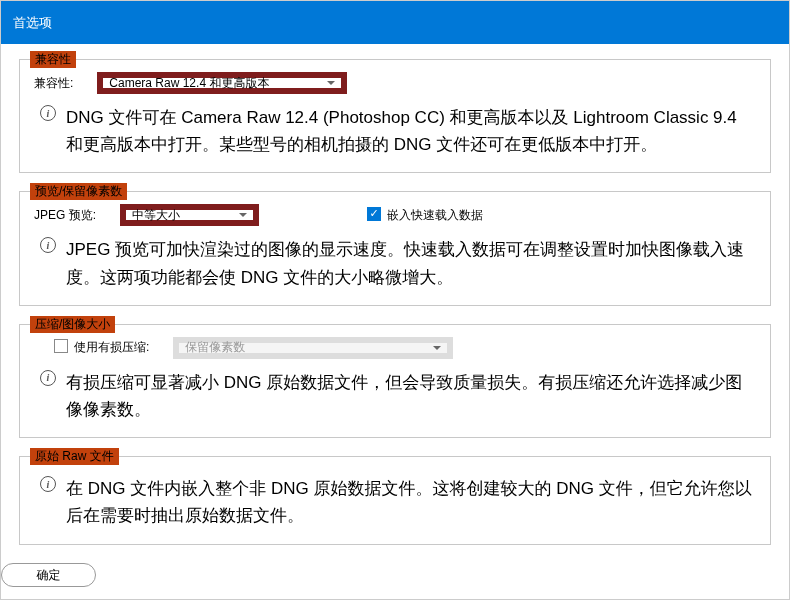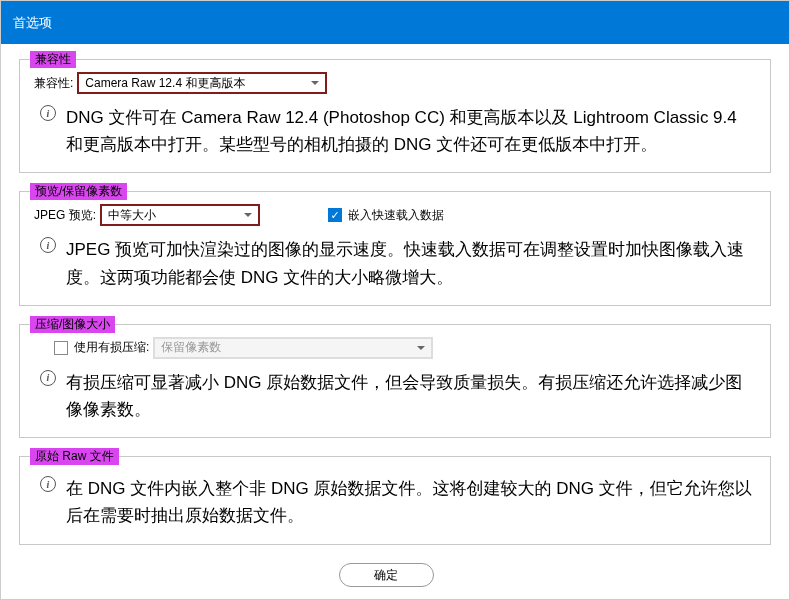"兼容性" .legend { background: #d946ef -> #c2410c }
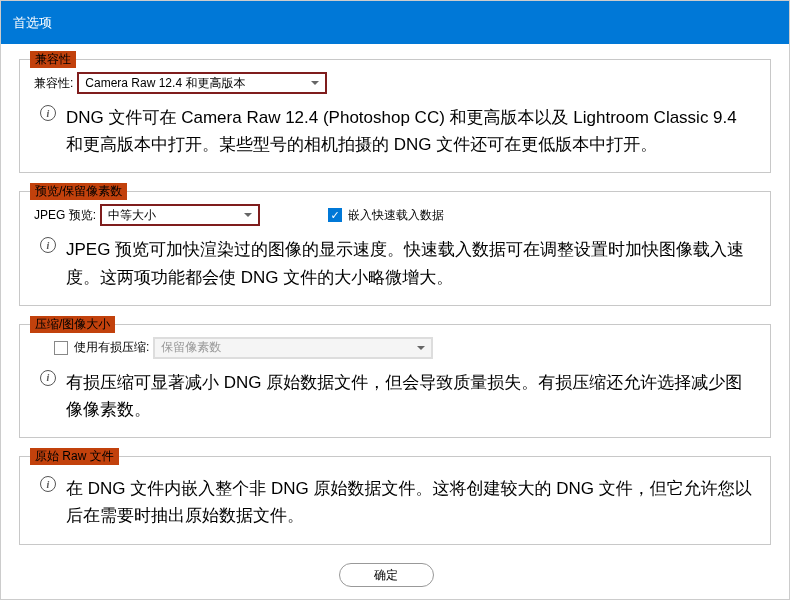"兼容性:" .row { gap: 4px -> 24px }
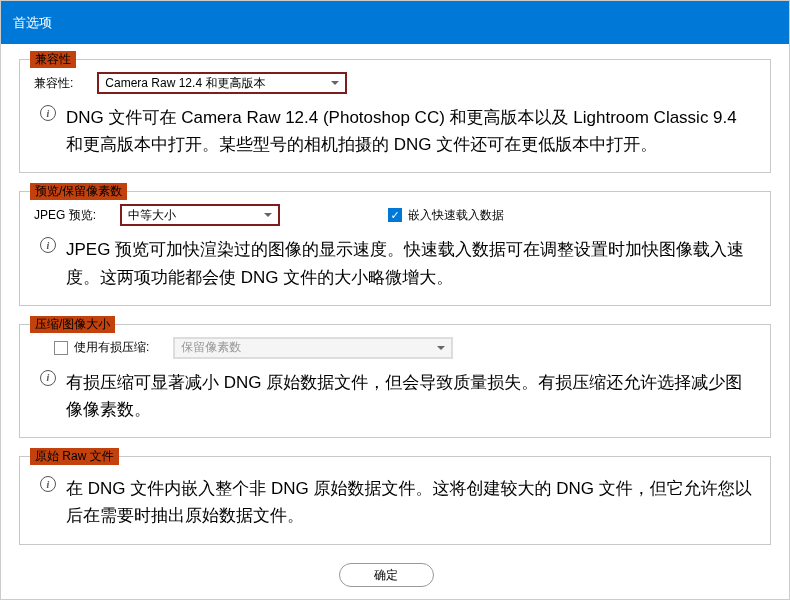"Camera Raw 12.4 和更高版本" .select { border: 2px solid #7f1d1d -> 6px solid #7f1d1d }
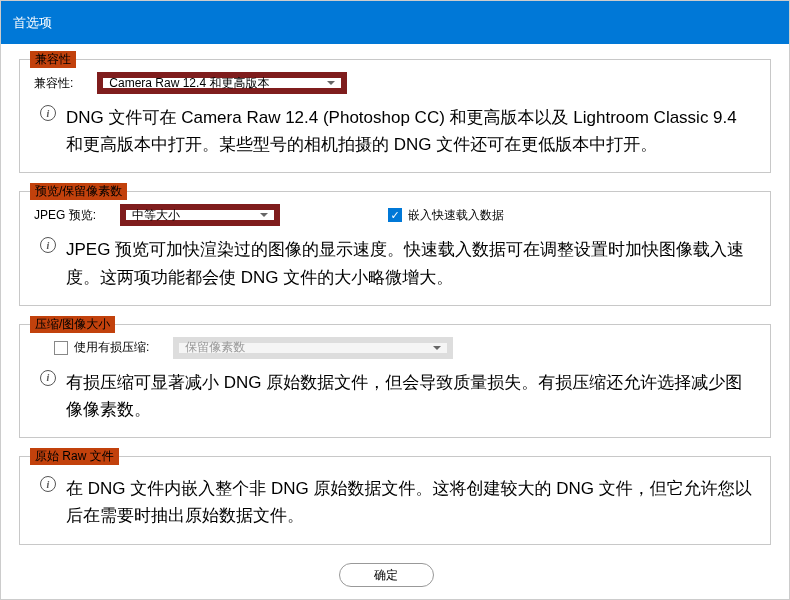"中等大小" div.select { width: 160px -> 139px }
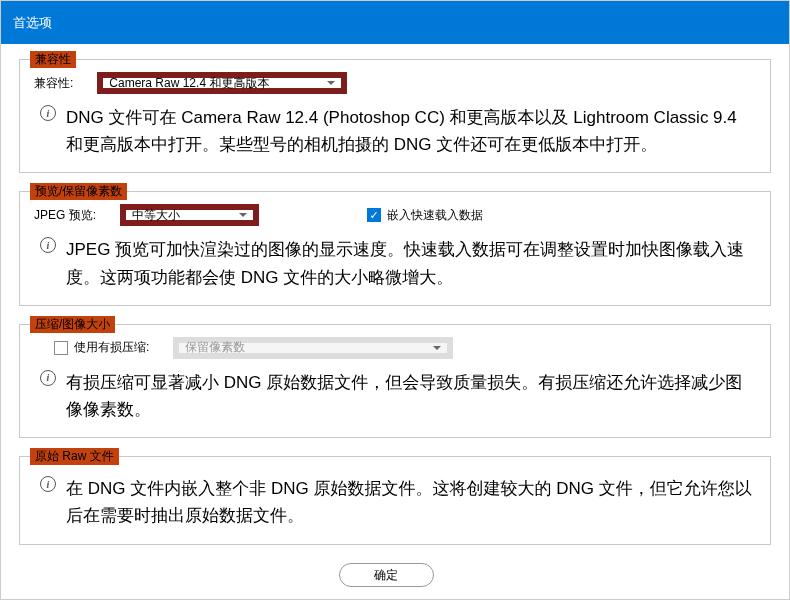"嵌入快速载入数据" .checkbox-wrap { align-items: center -> flex-start }
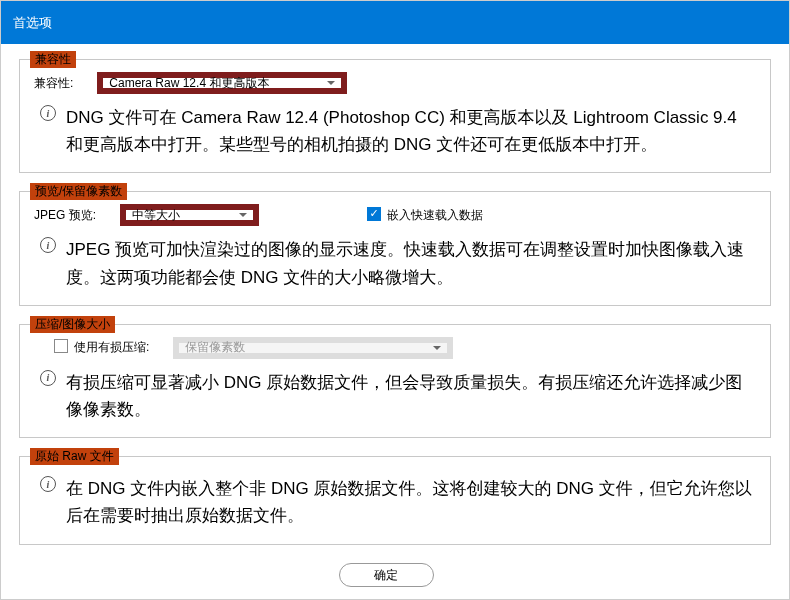"确定" .button-row { justify-content: center -> flex-start }
